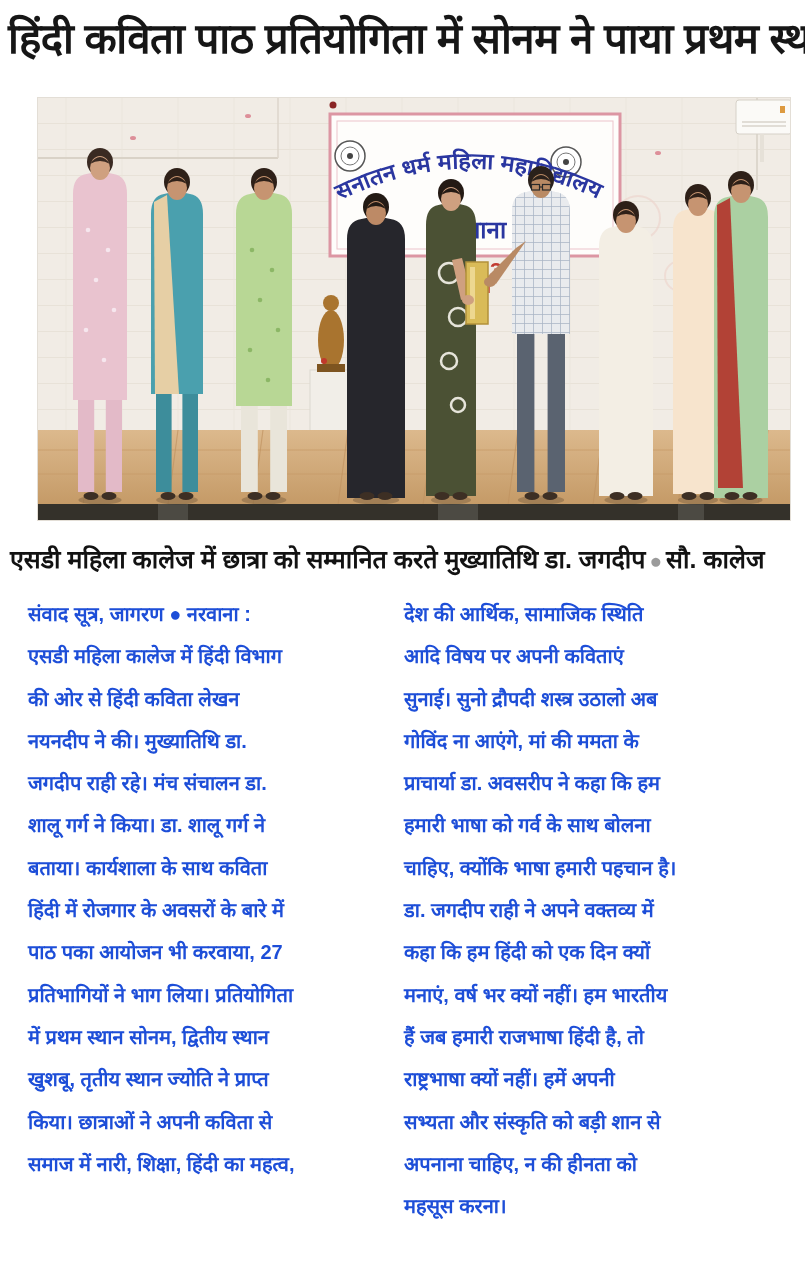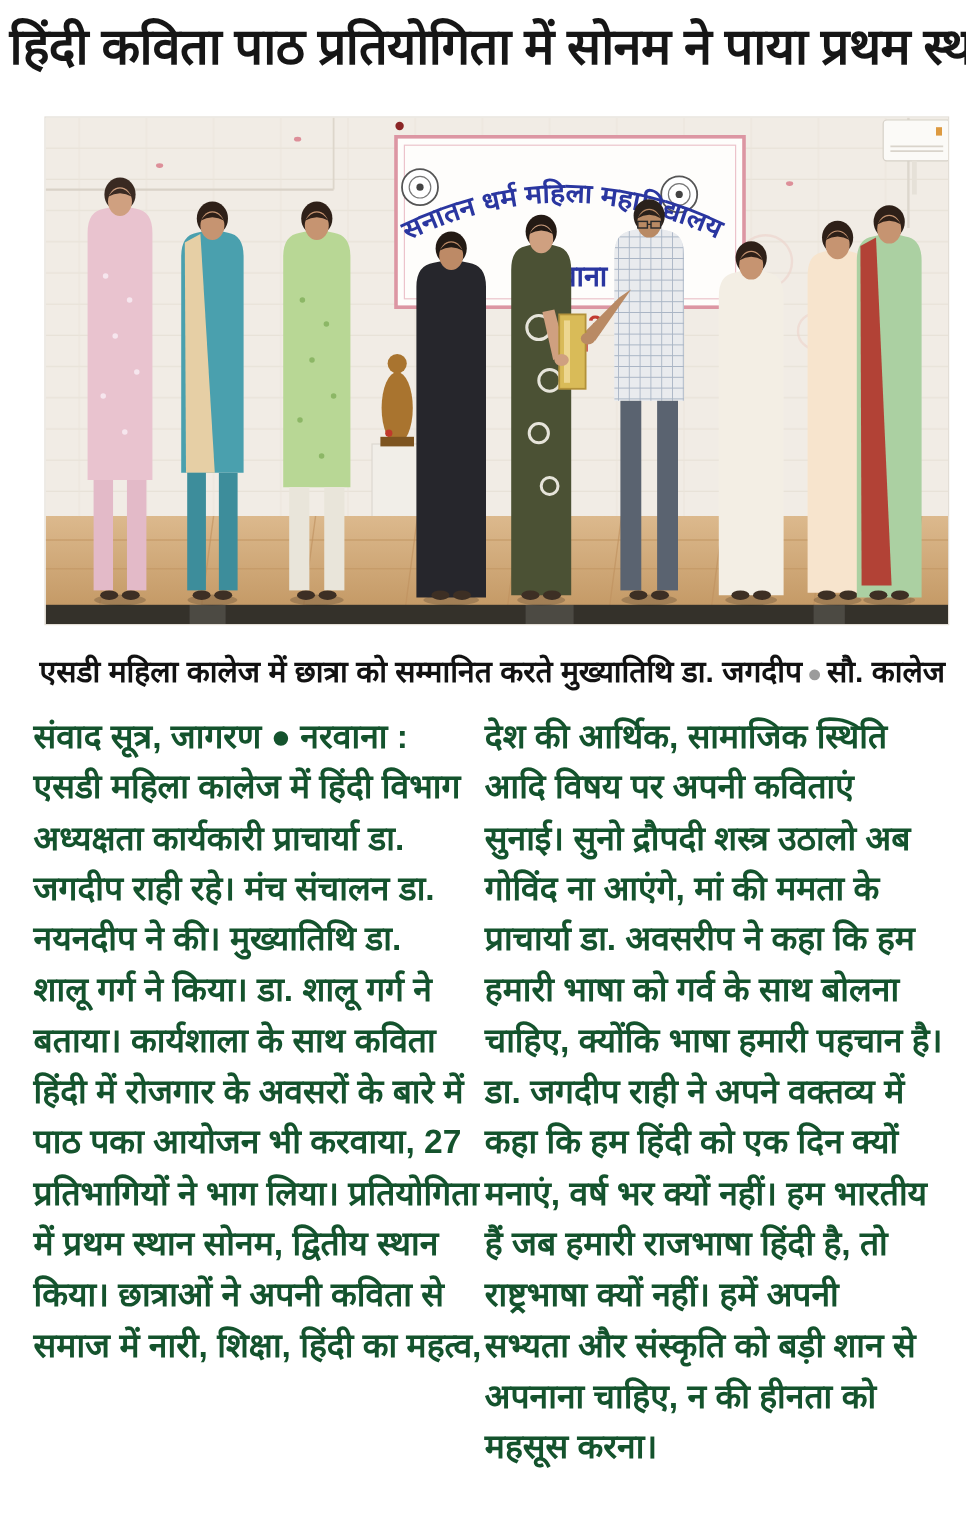"एसडी महिला कालेज में छात्रा" .caption { left: 33px -> 10px }
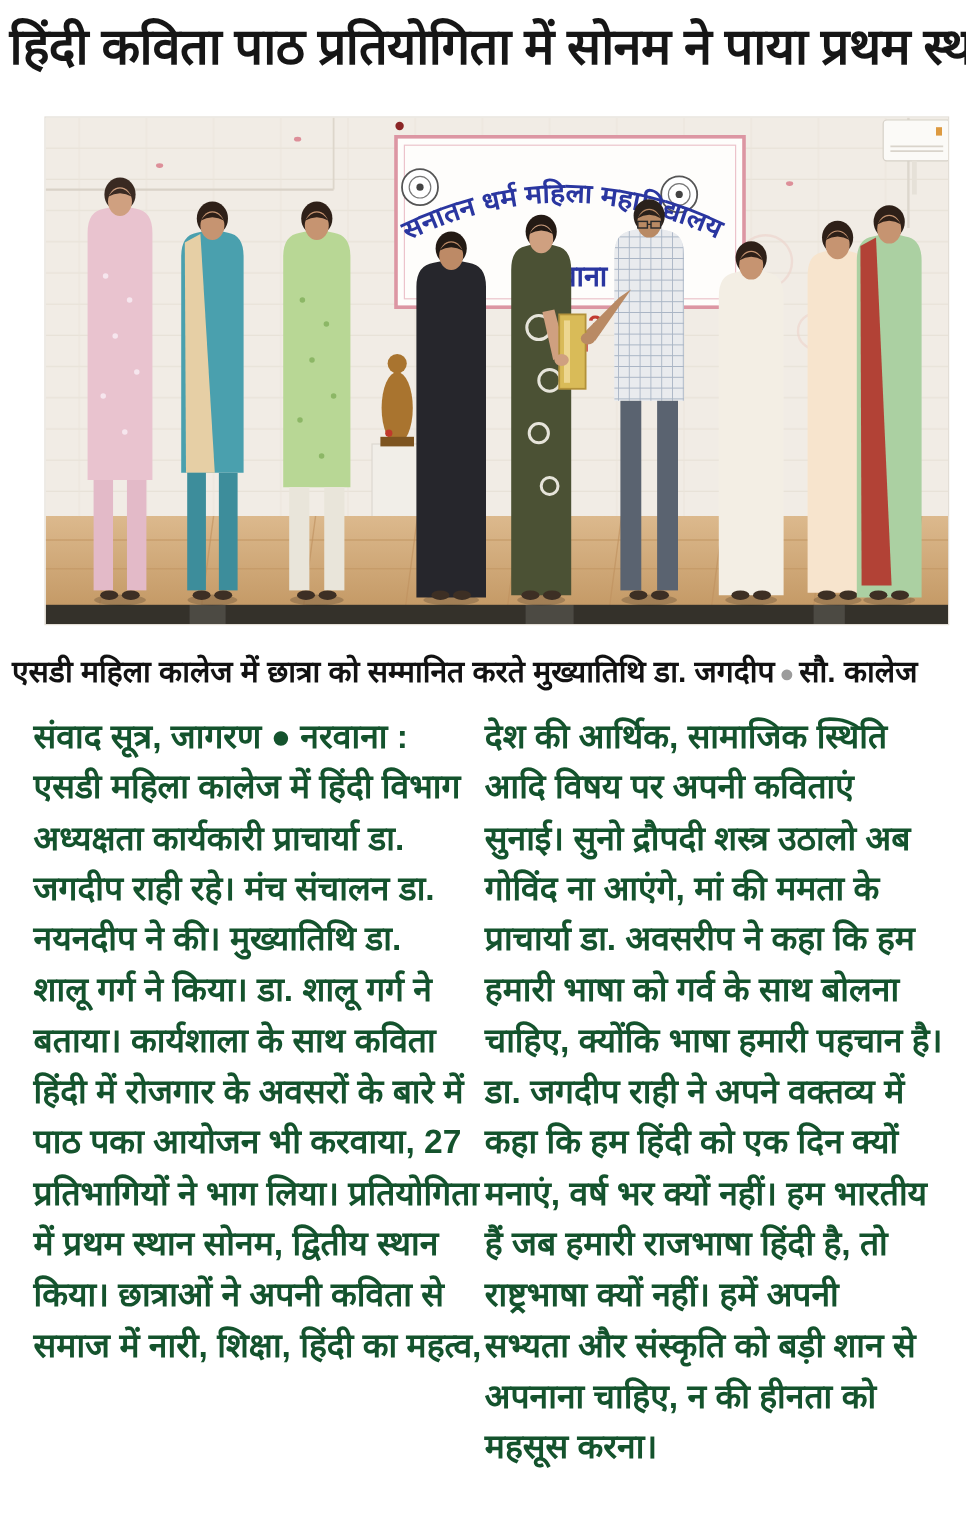"संवाद सूत्र, जागरण ● नरवाना" .col { color: #14532d -> #1d4ed8; font-size: 28px -> 20px }
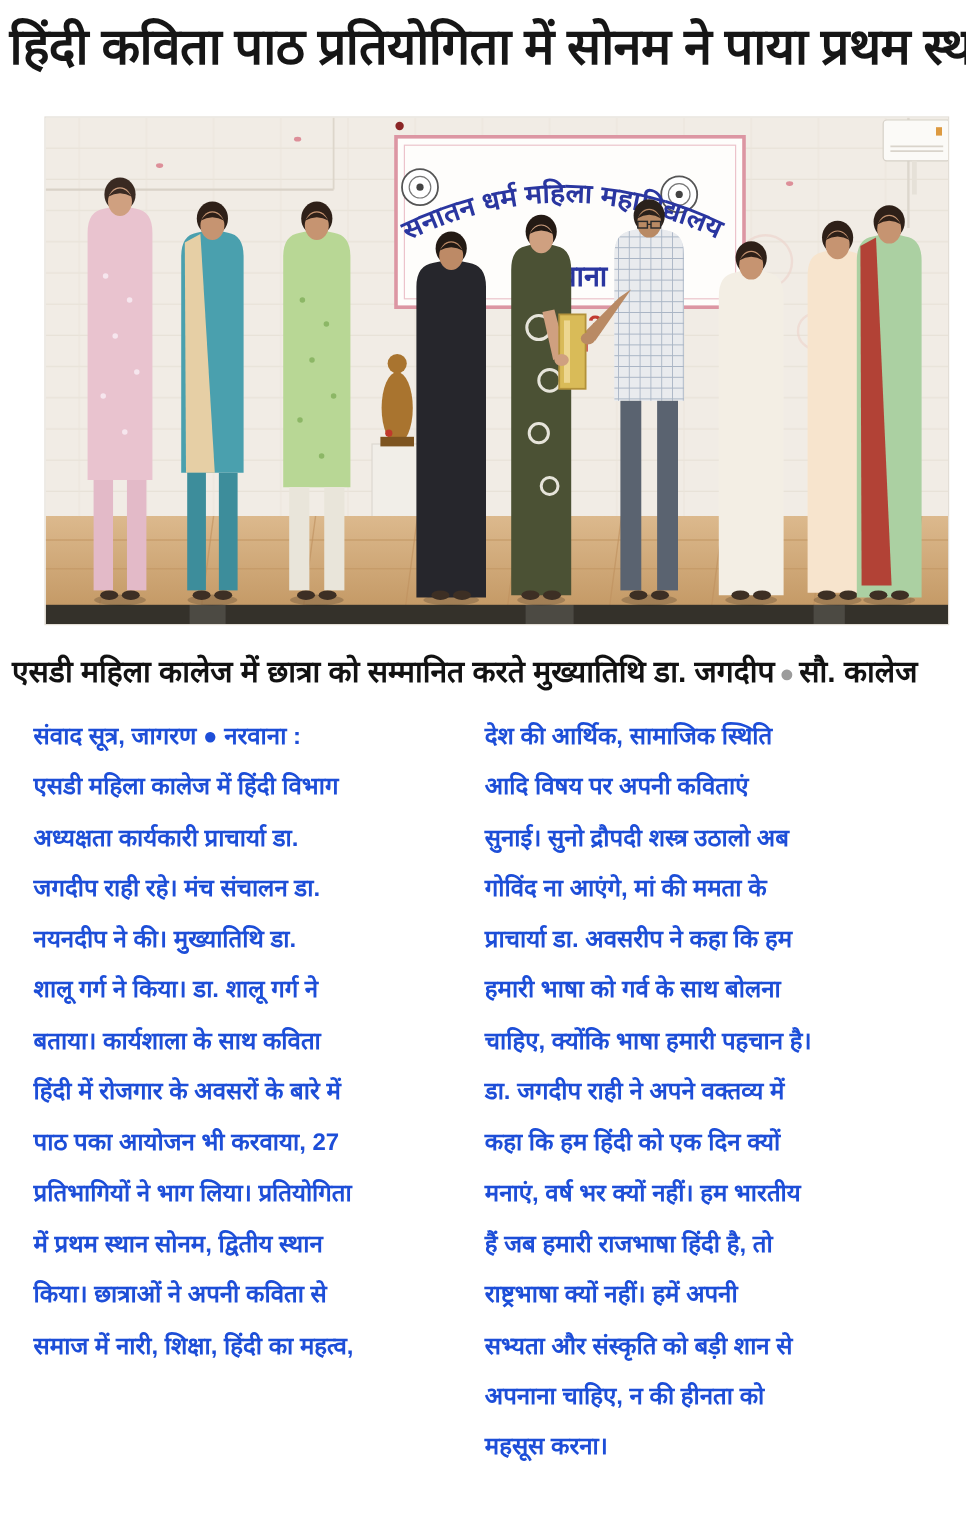"की ओर से हिंदी कविता" div.line { html: none -> <div>की ओर से हिंदी कविता लेखन</div> }
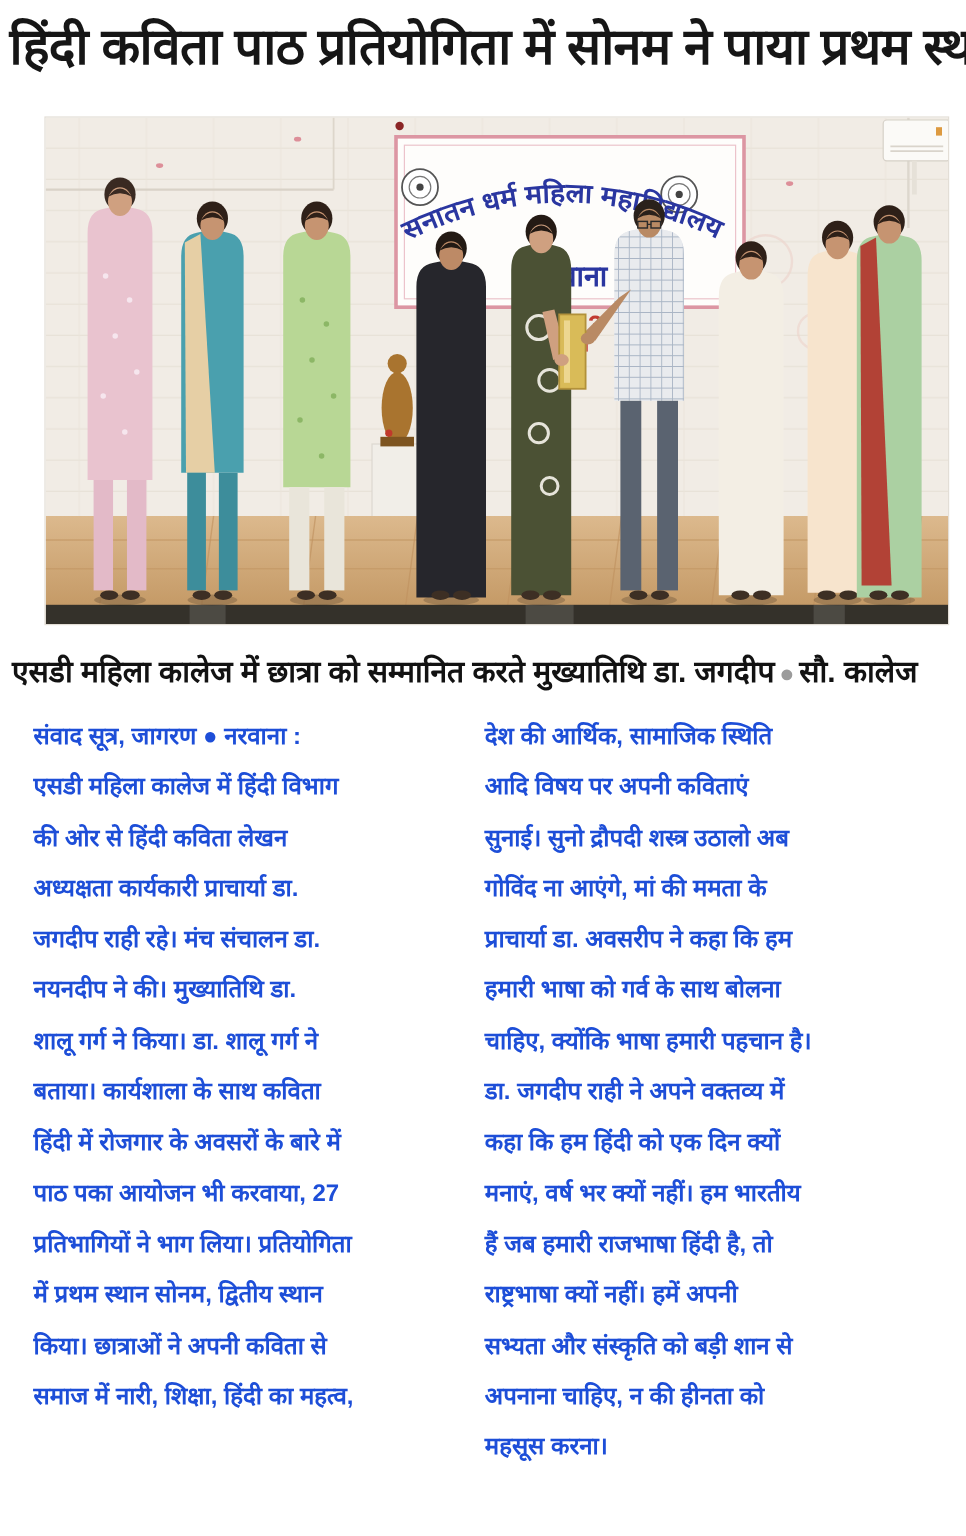"अध्यक्षता कार्यकारी प्राचार्या डा." div.line { html: <div>अध्यक्षता कार्यकारी प्राचार्या डा.</div> -> none }
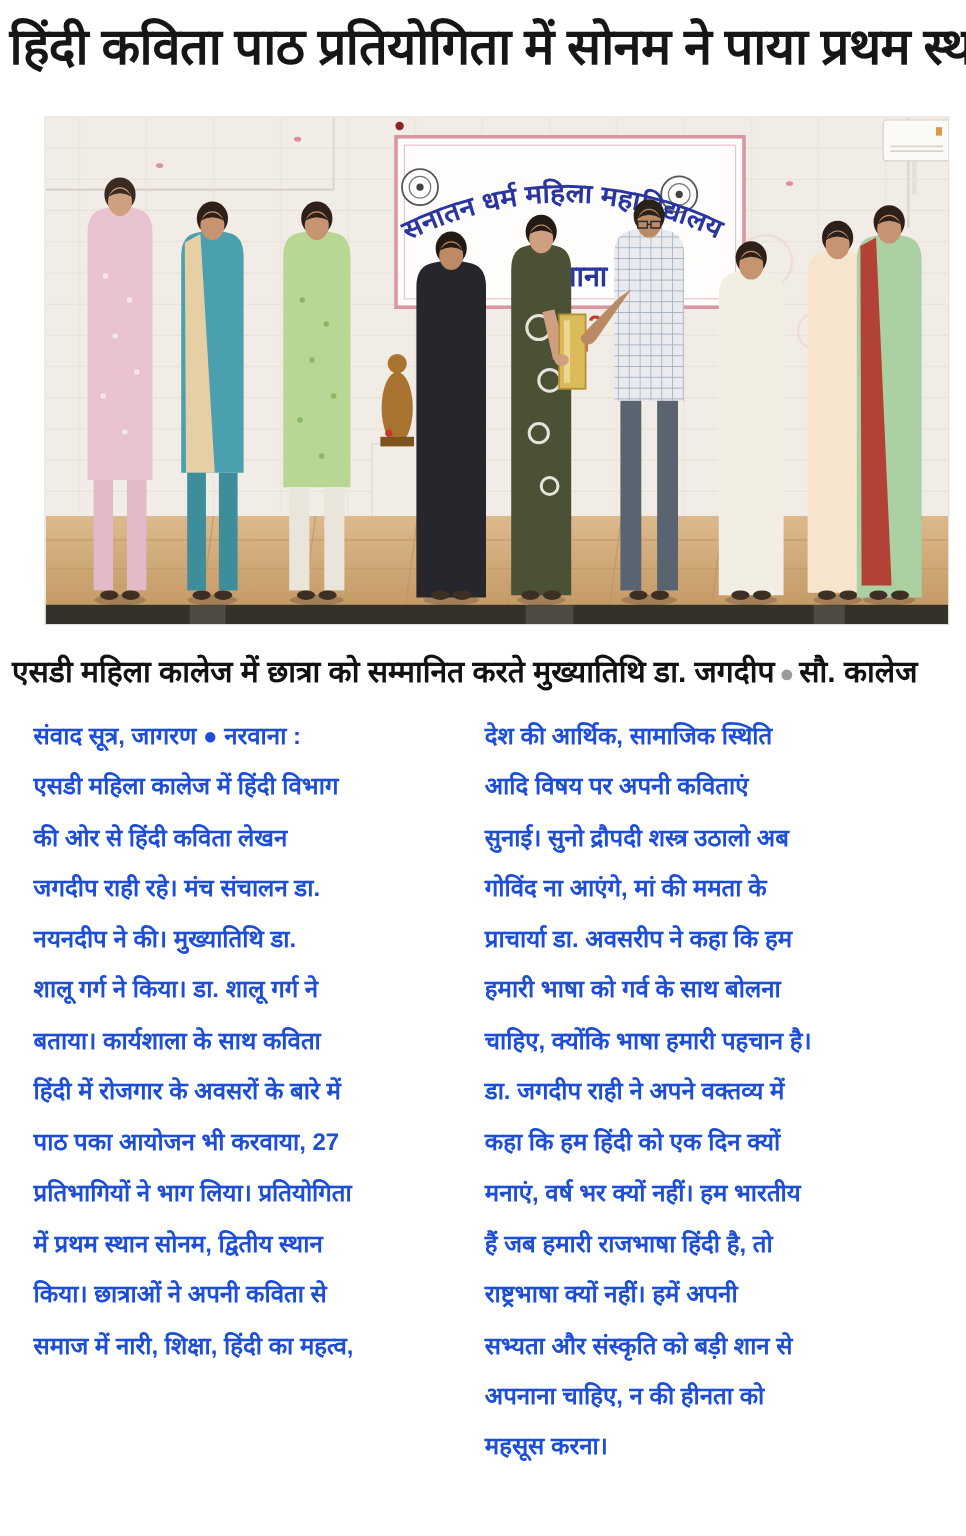"जगदीप राही रहे। मंच संचालन" div.line { order: before "नयनदीप ने की। मुख्यातिथि डा." -> after "नयनदीप ने की। मुख्यातिथि डा." }
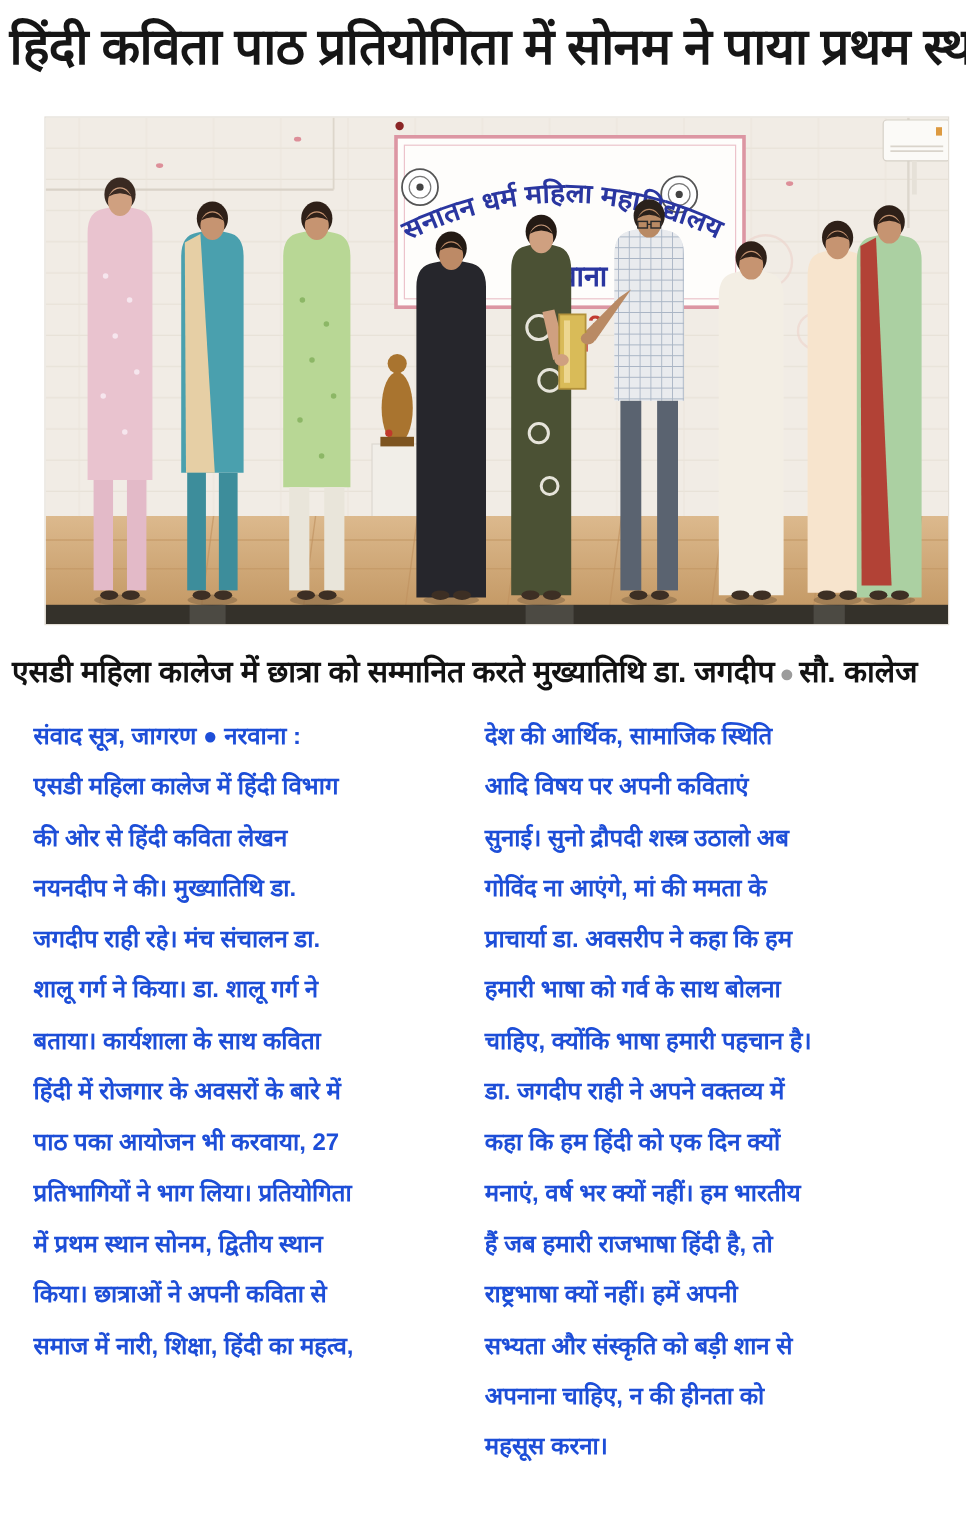"खुशबू, तृतीय स्थान ज्योति ने" div.line { html: none -> <div>खुशबू, तृतीय स्थान ज्योति ने प्राप्त</div> }
